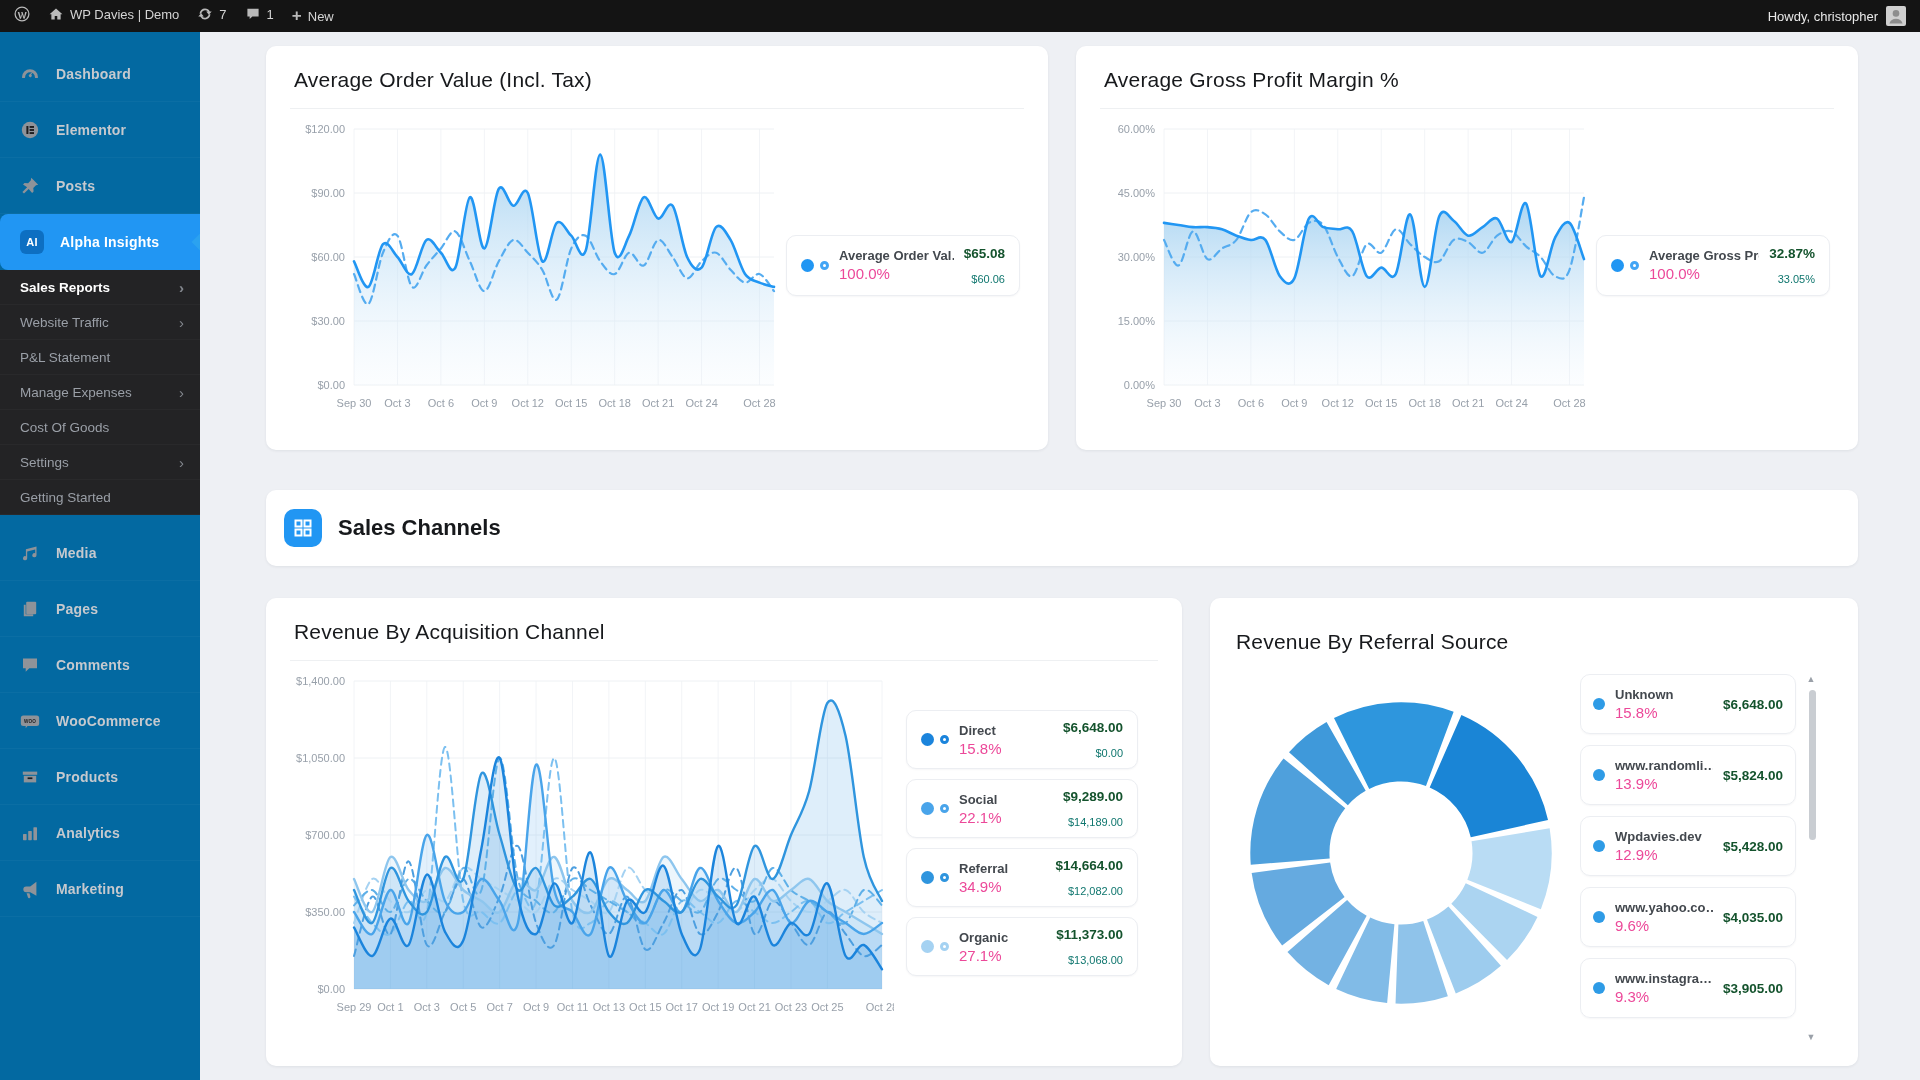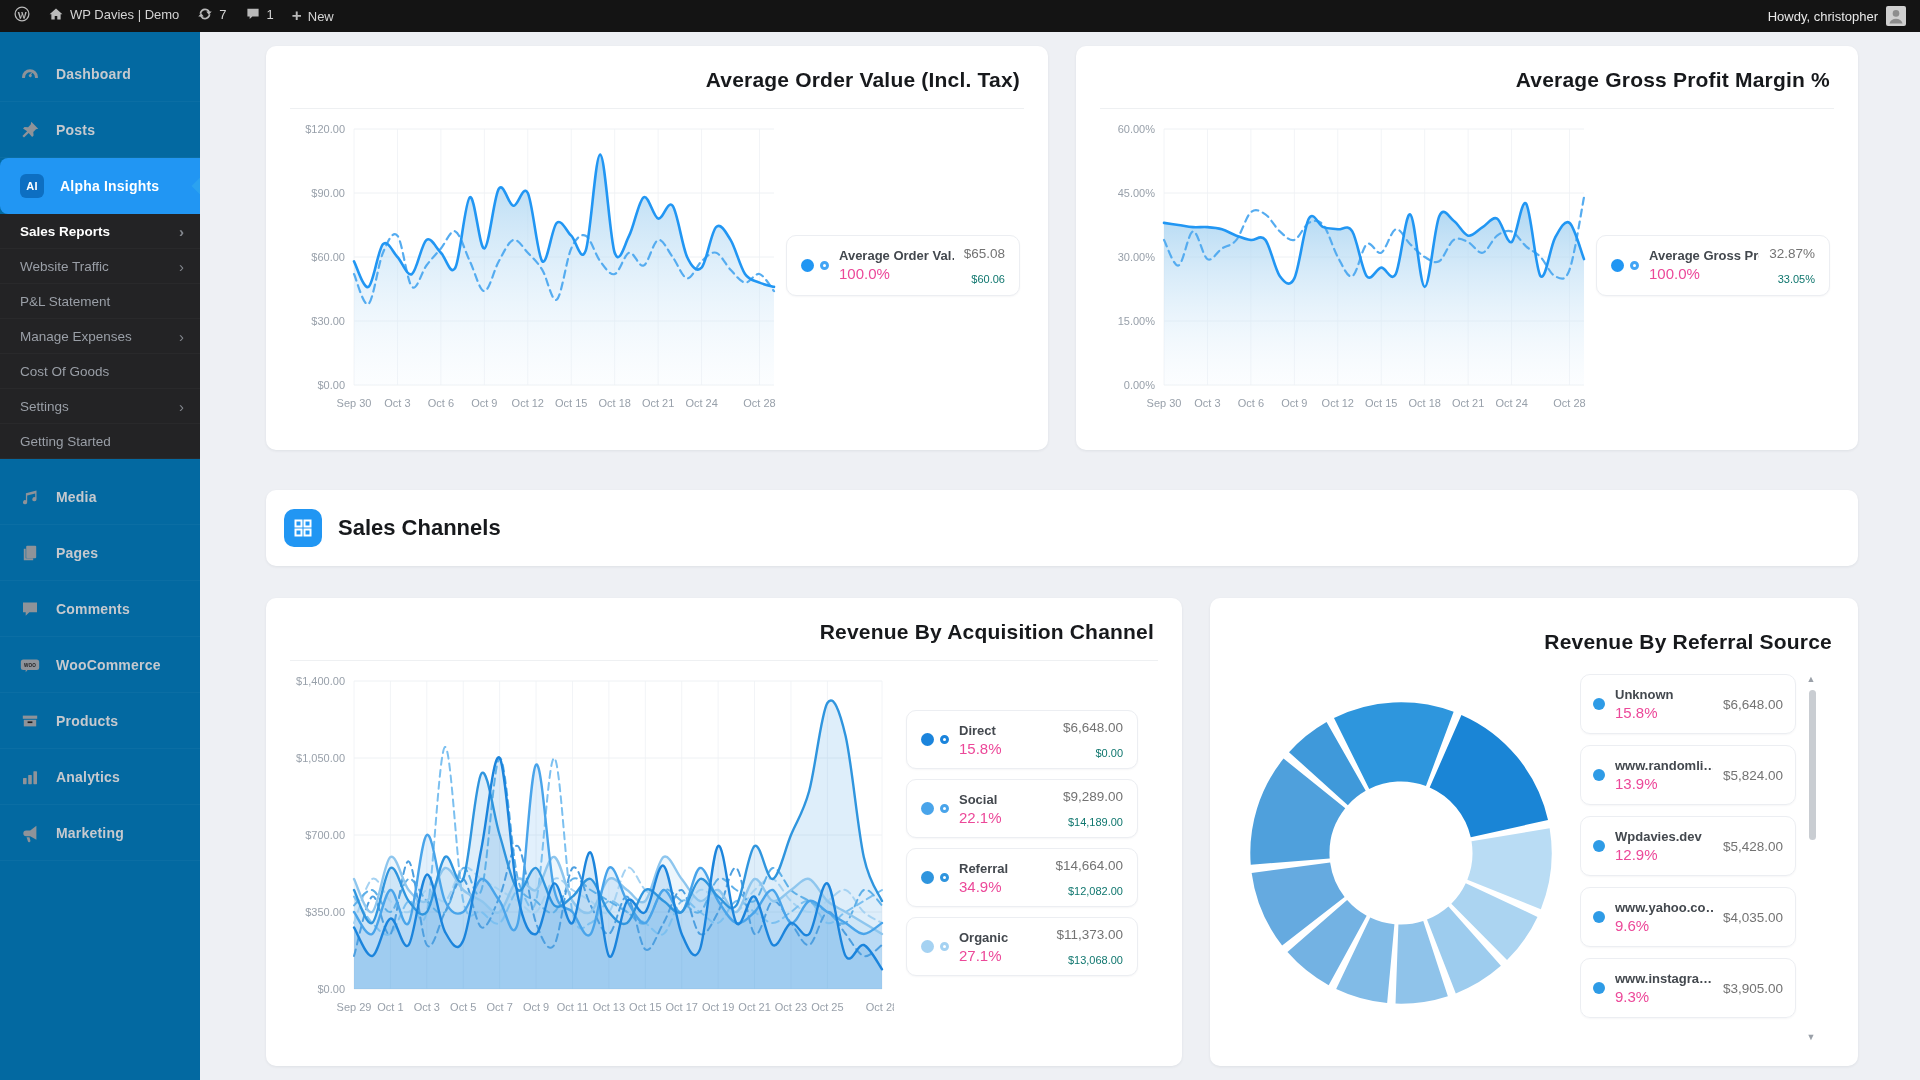"Average Order Value (Incl. Tax)" .card-title { font-weight: 700 -> 400; text-align: right -> none }
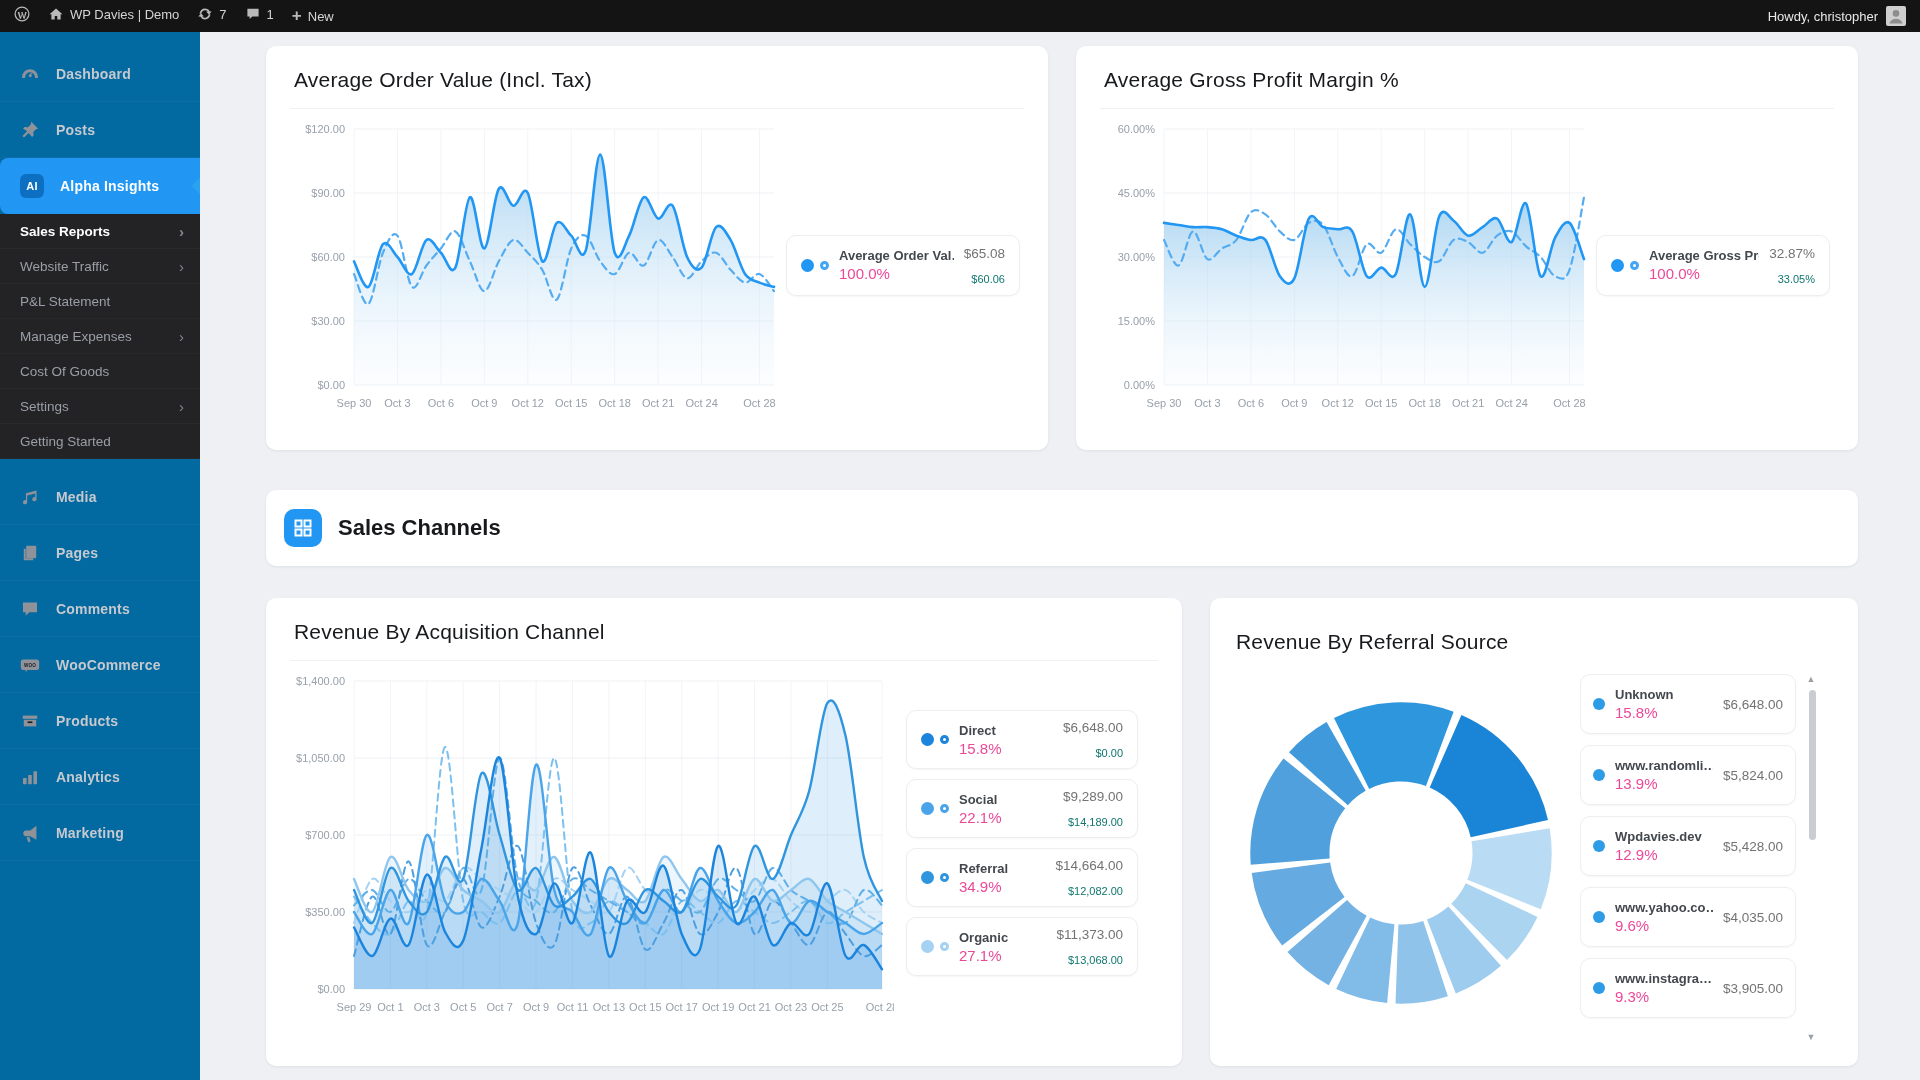"Elementor" div.nav-item { html: none -> <div> <span> <svg> <circle></circle> <rect></rect> <rect></rect> <rect></rect> <rect></rect> </svg> </span> <span>Elementor</span> </div> }
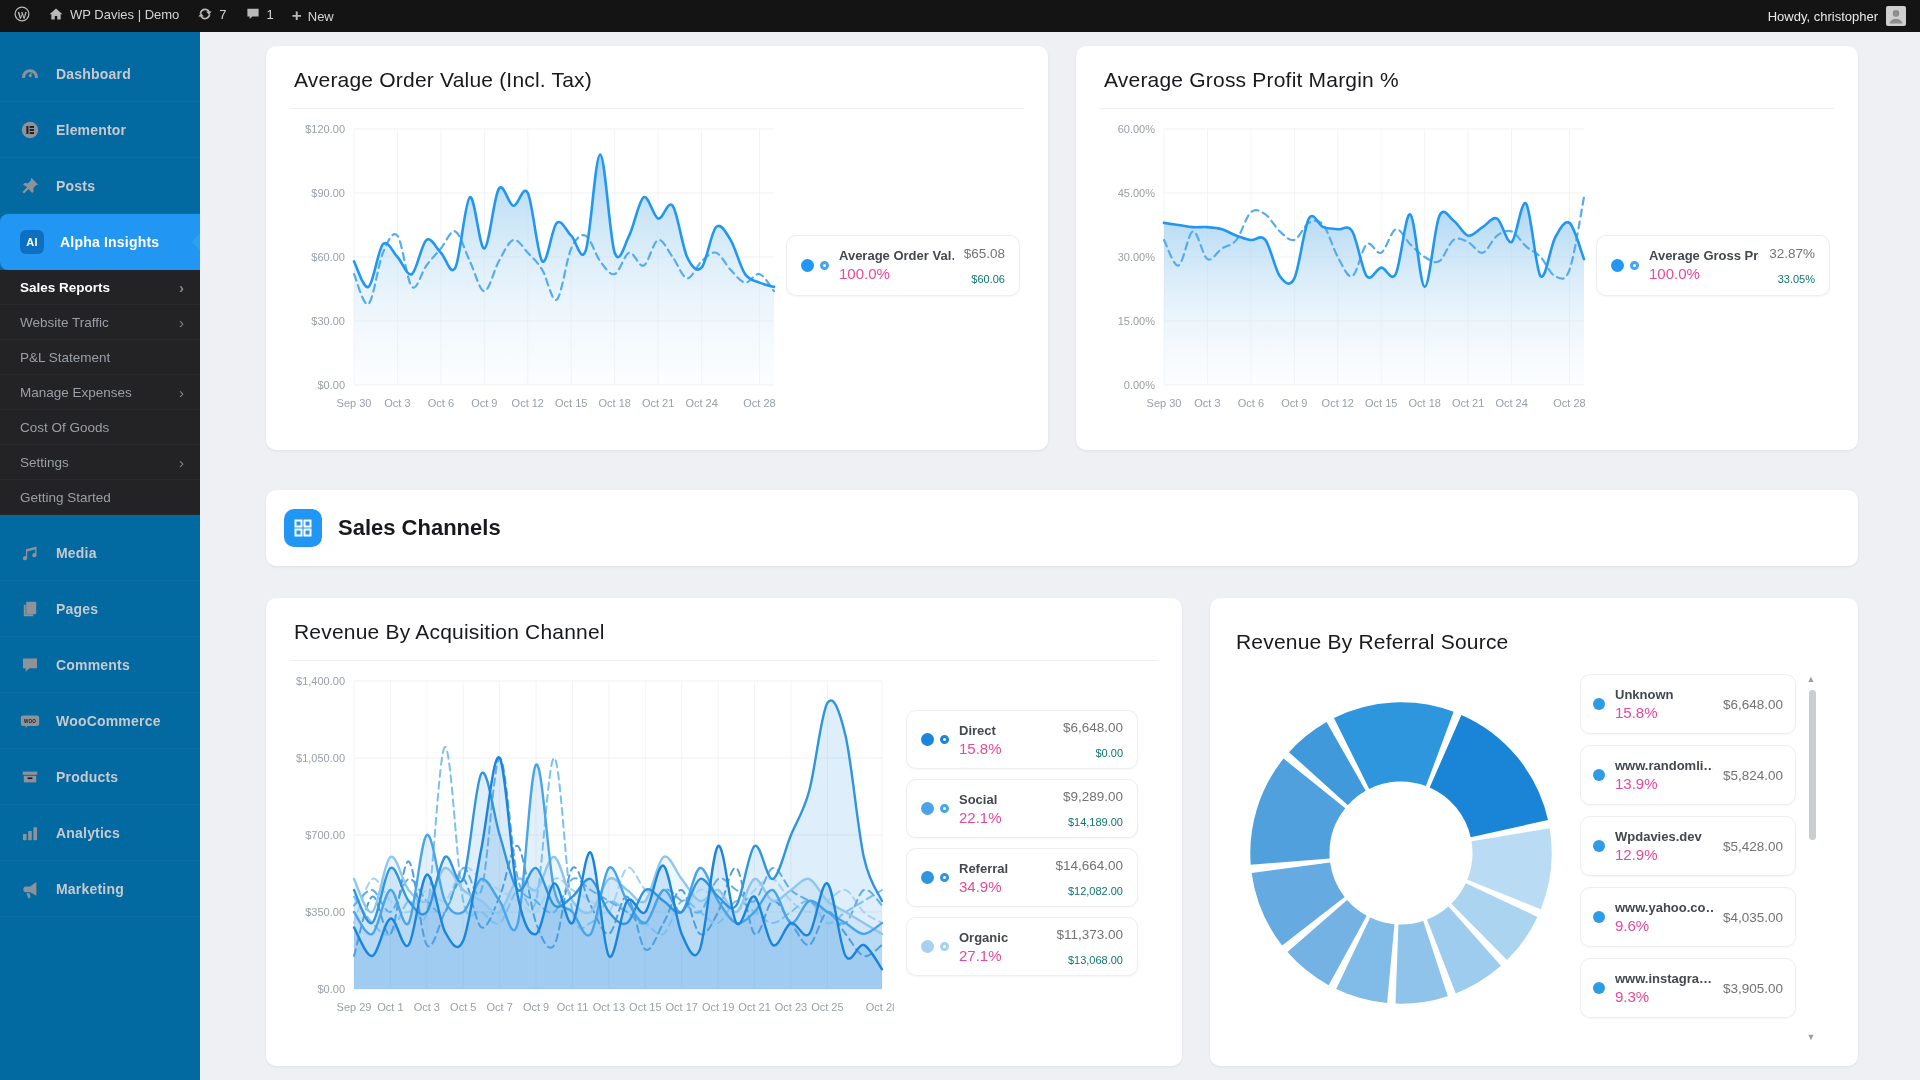"$65.08" .l-cur { color: #737373 -> #14532d; font-weight: 400 -> 700 }
